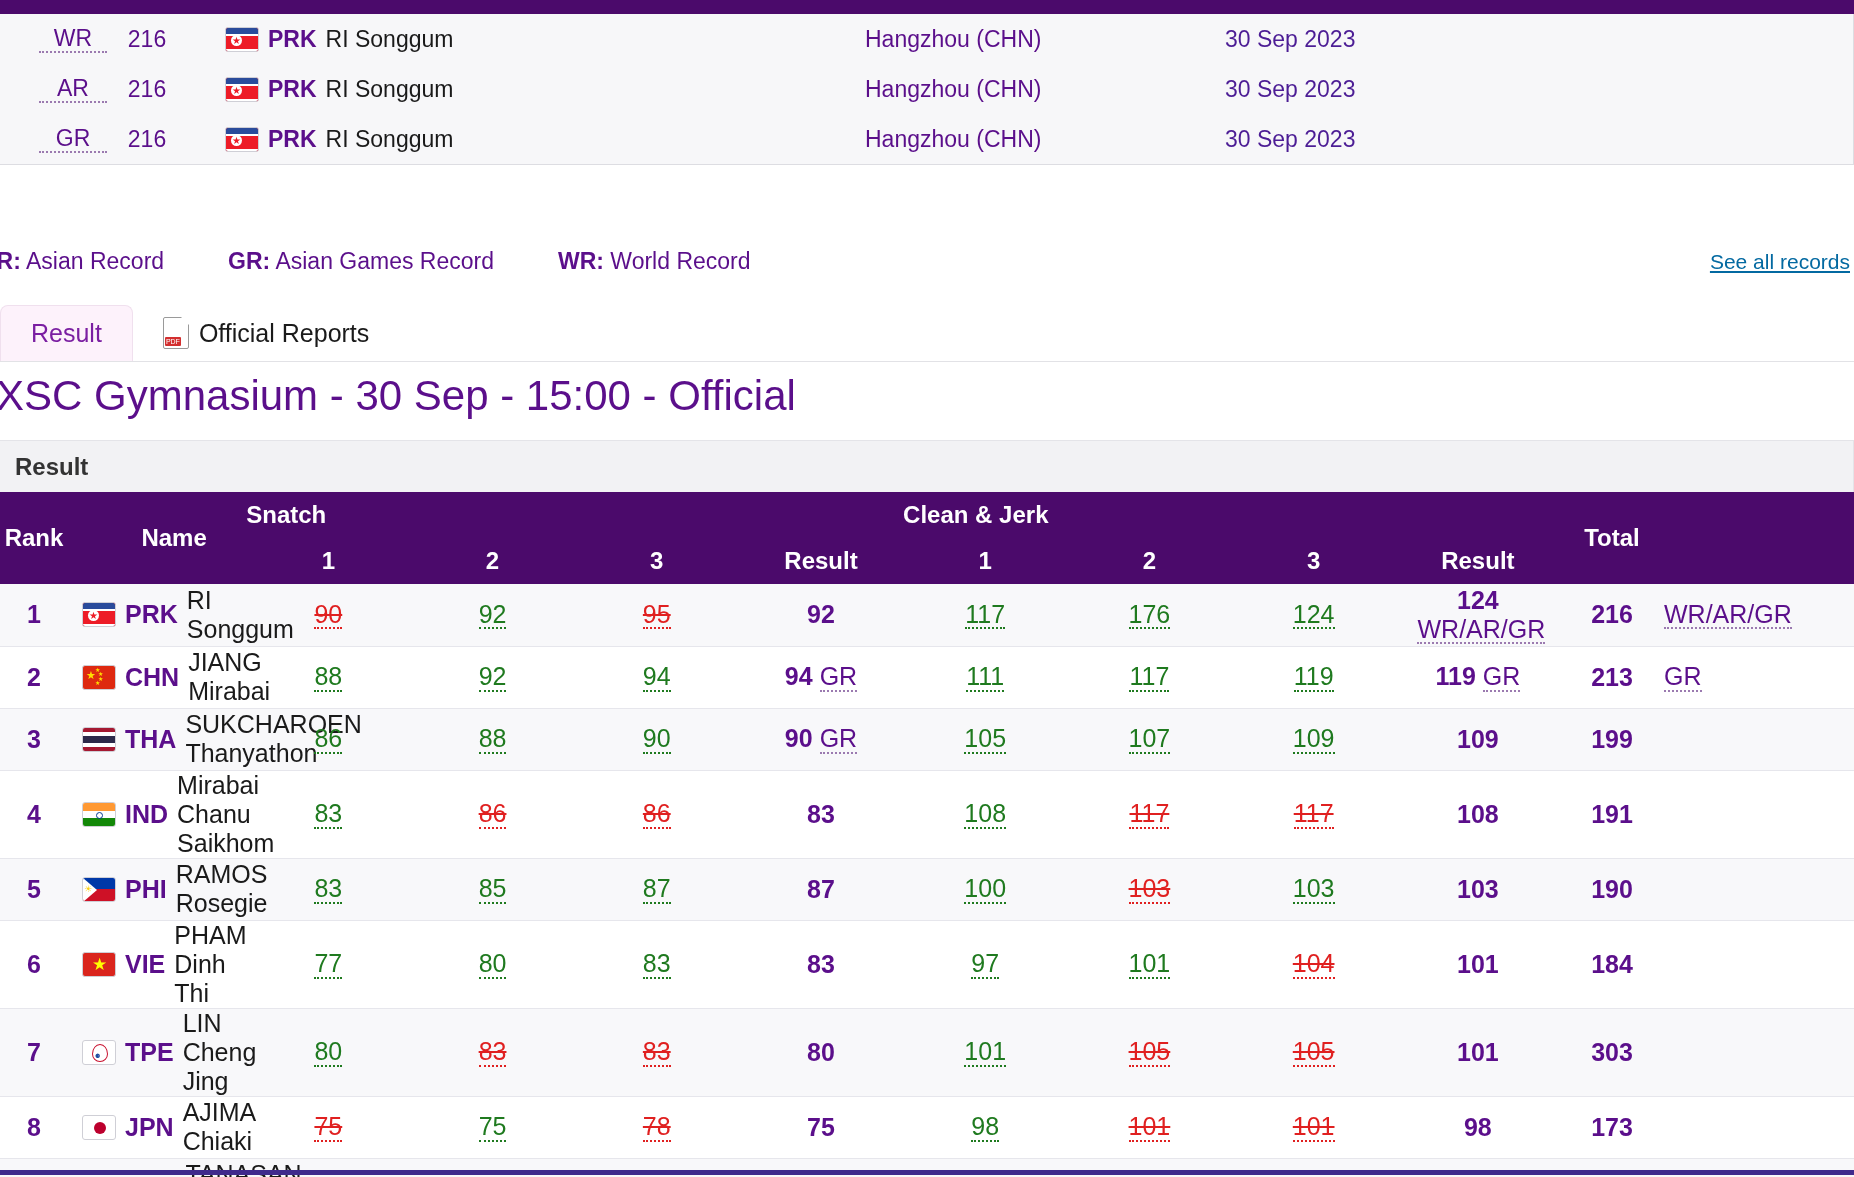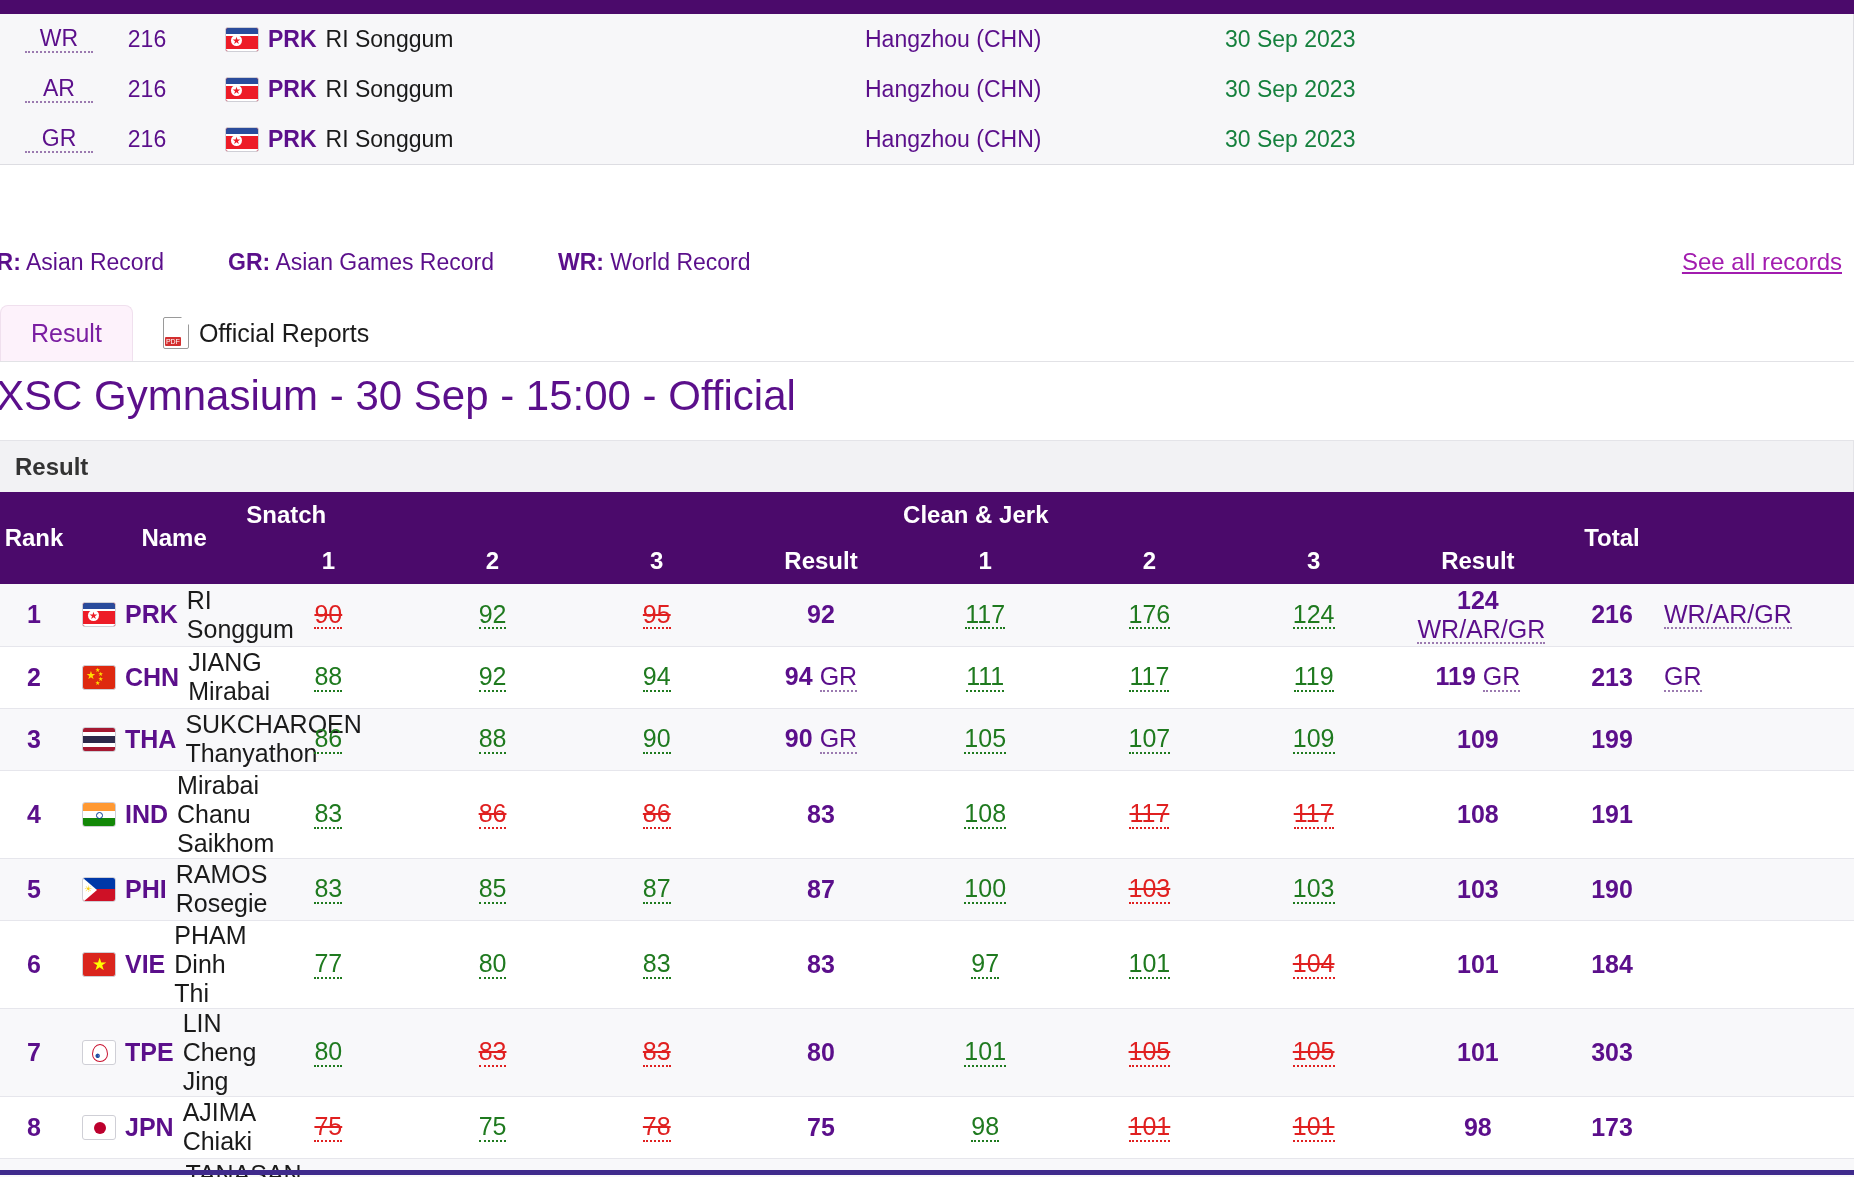"WR" .rec-type-cell { justify-content: center -> flex-end }
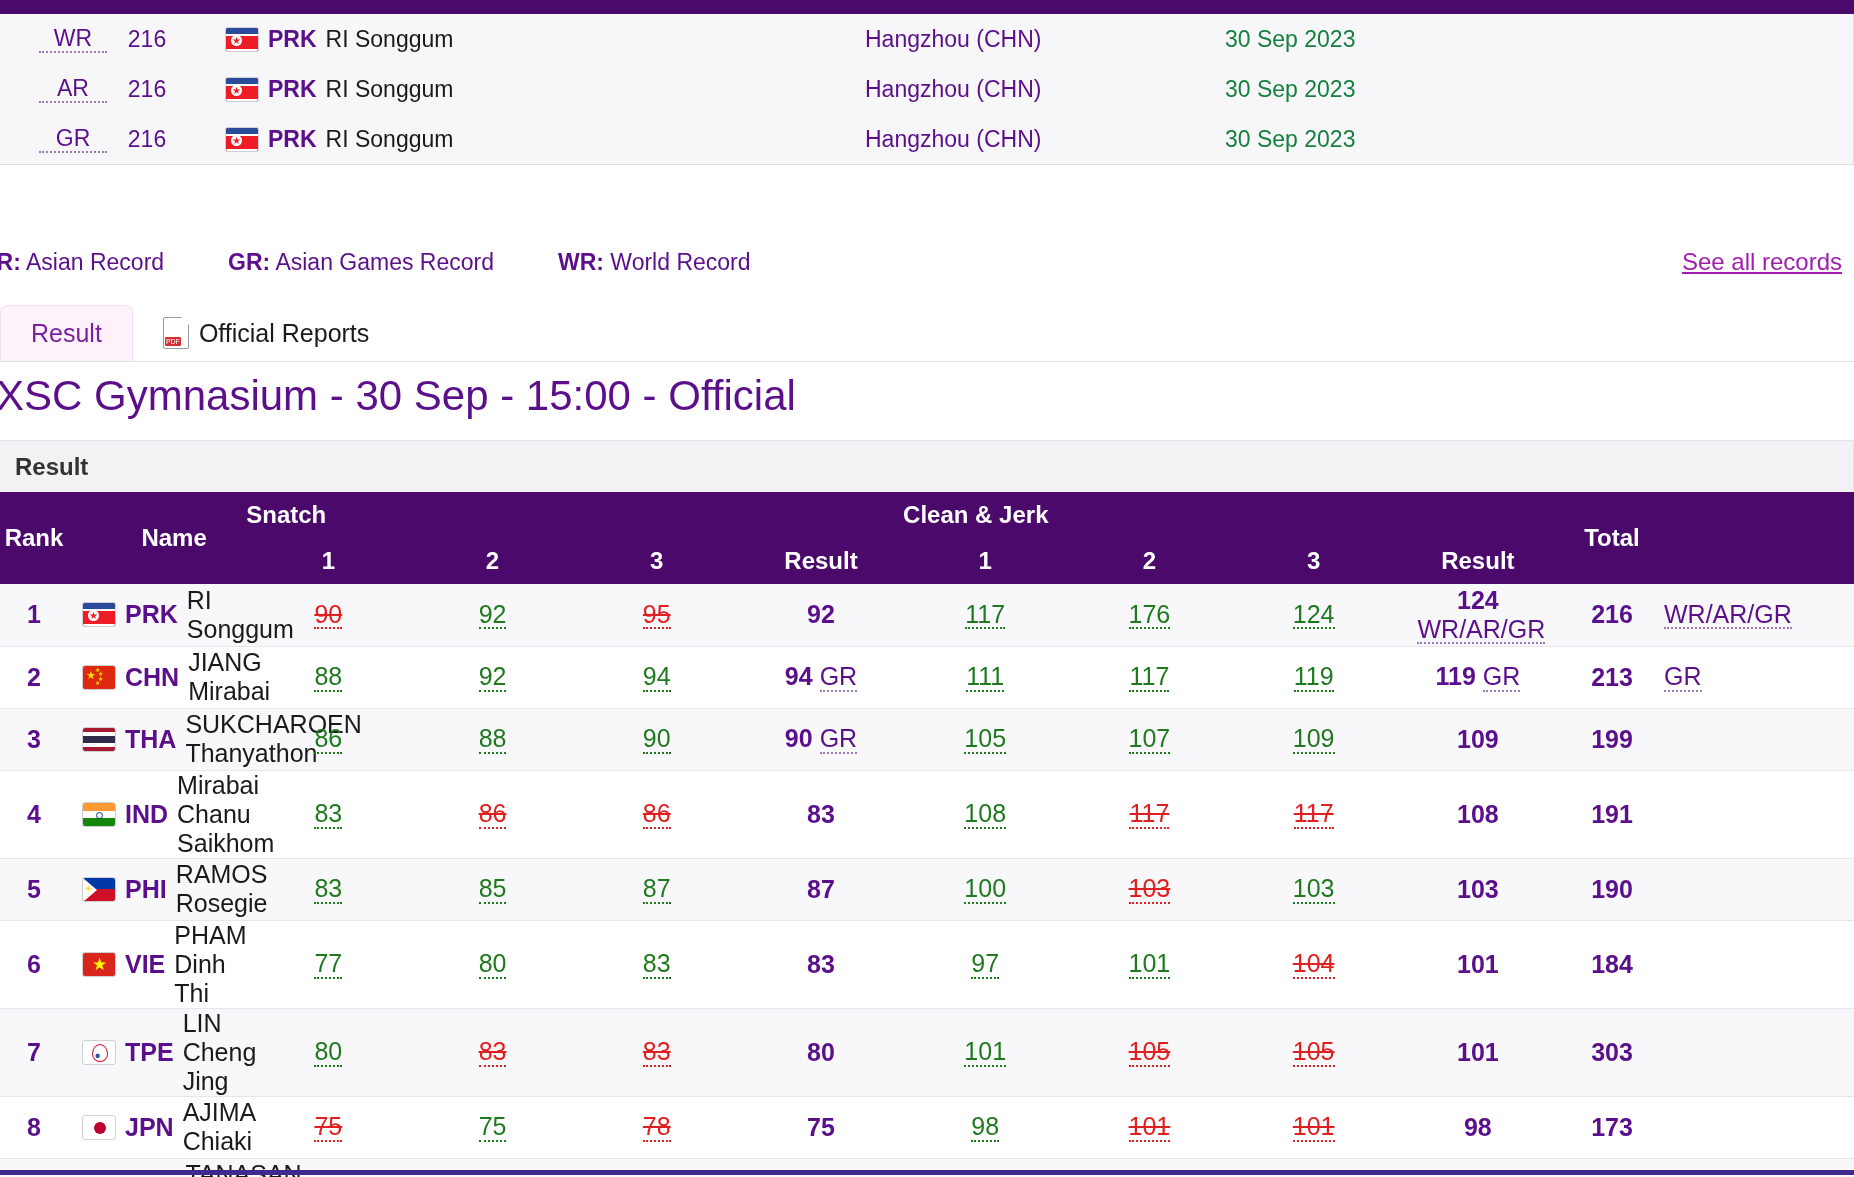"30 Sep 2023" .rec-date { color: #15803d -> #4c1d95 }
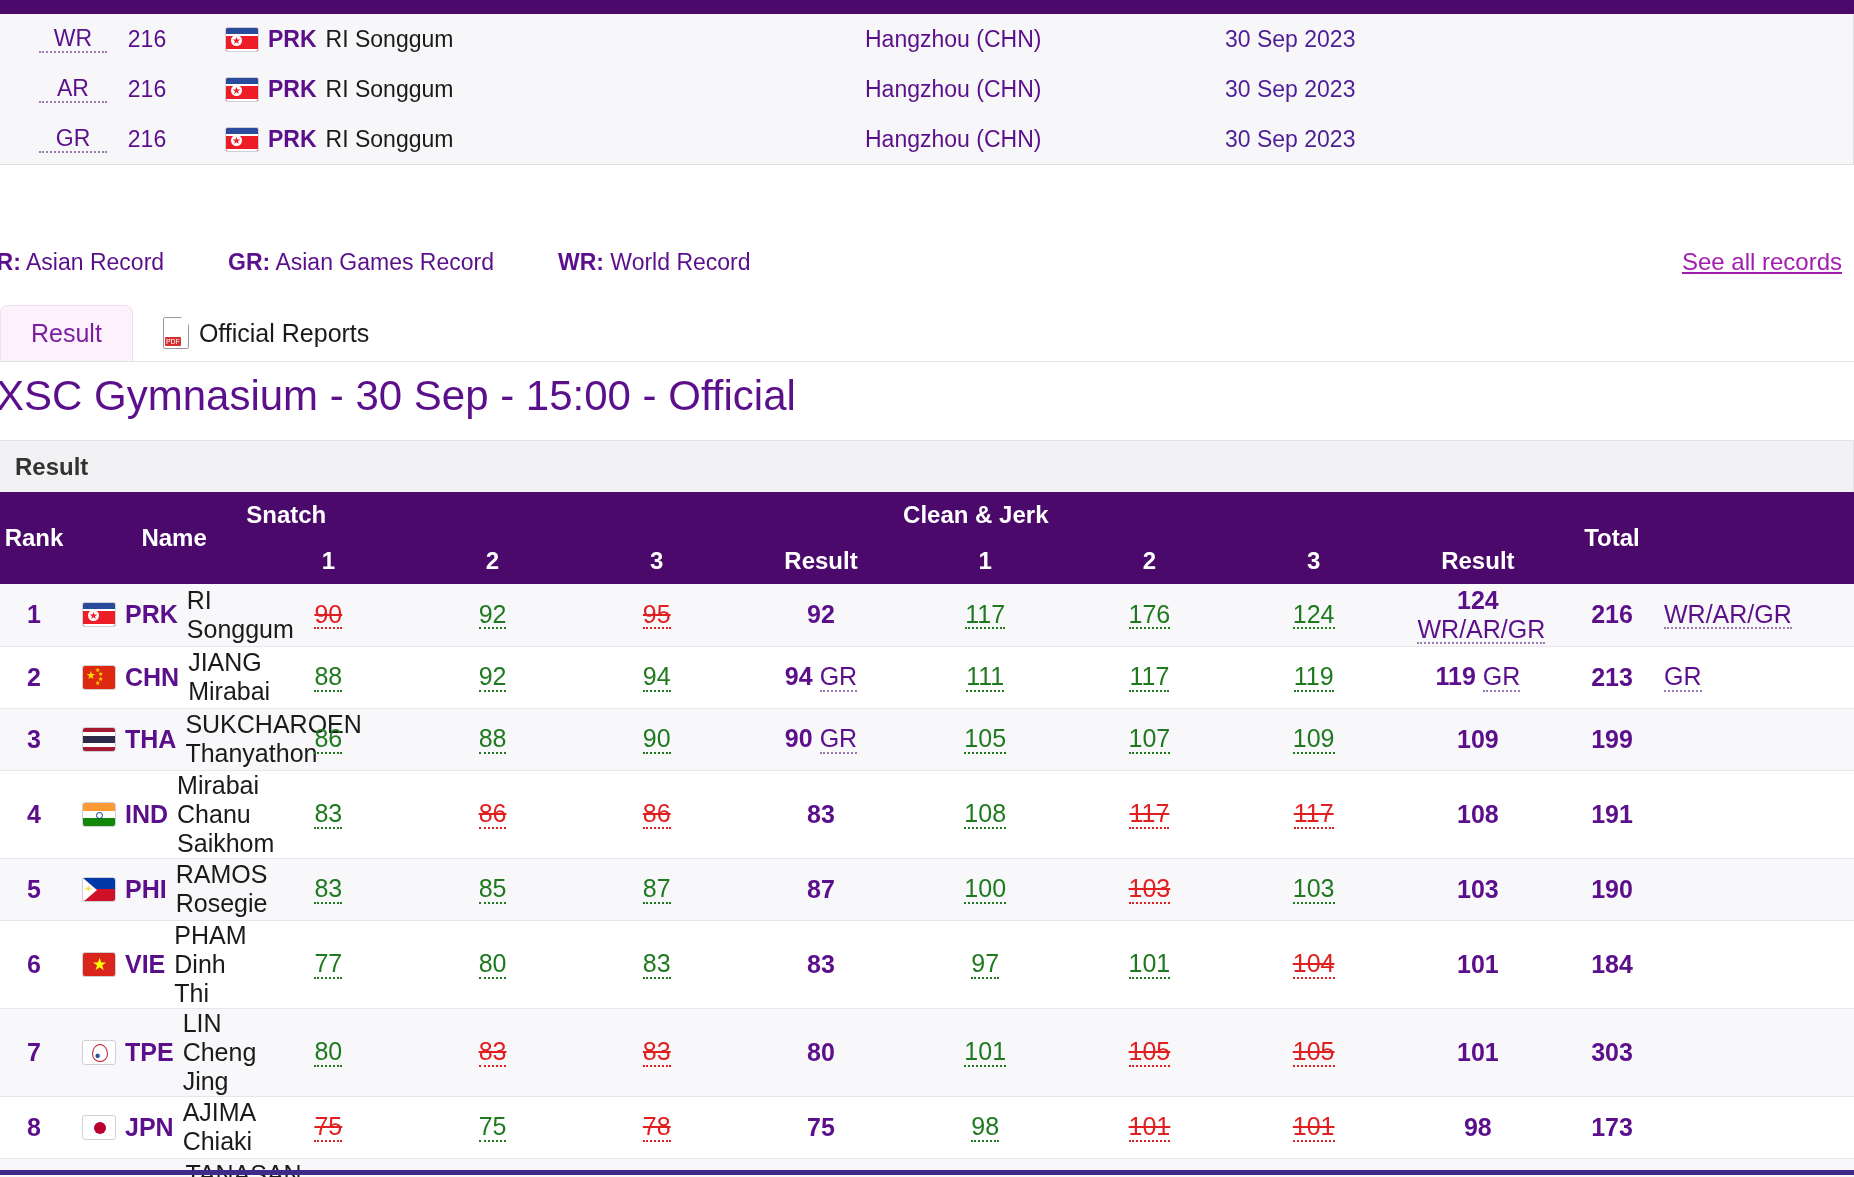"See all records" .legend-link { color: #a21caf -> #0369a1; font-size: 24px -> 21px; margin-right: 12px -> 4px }
